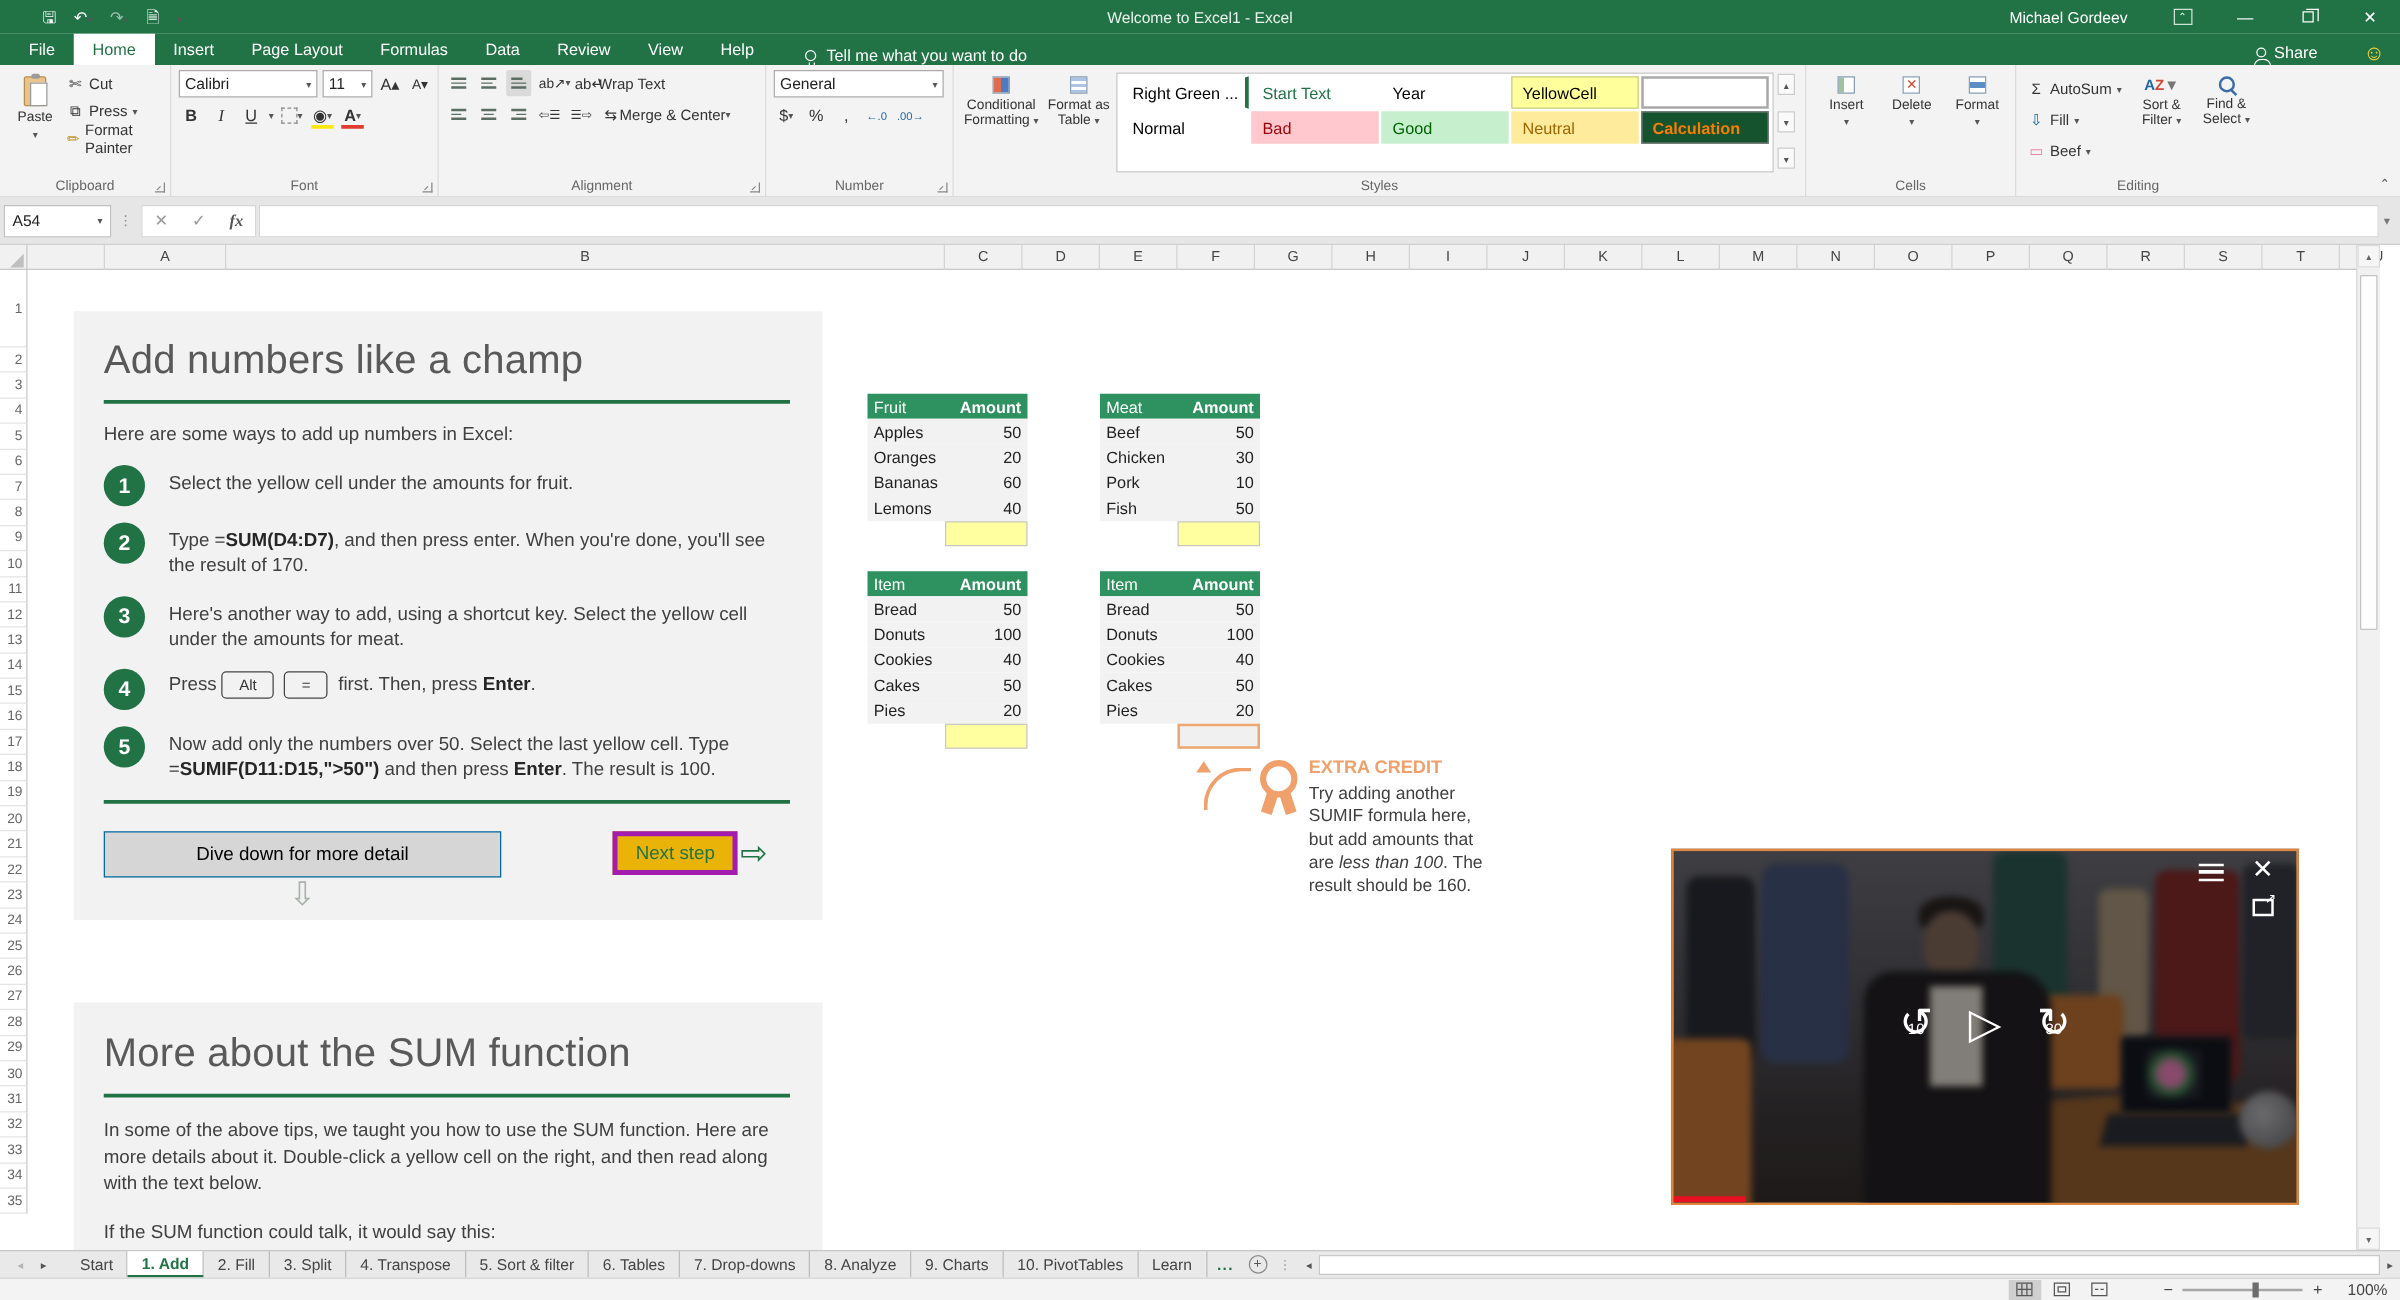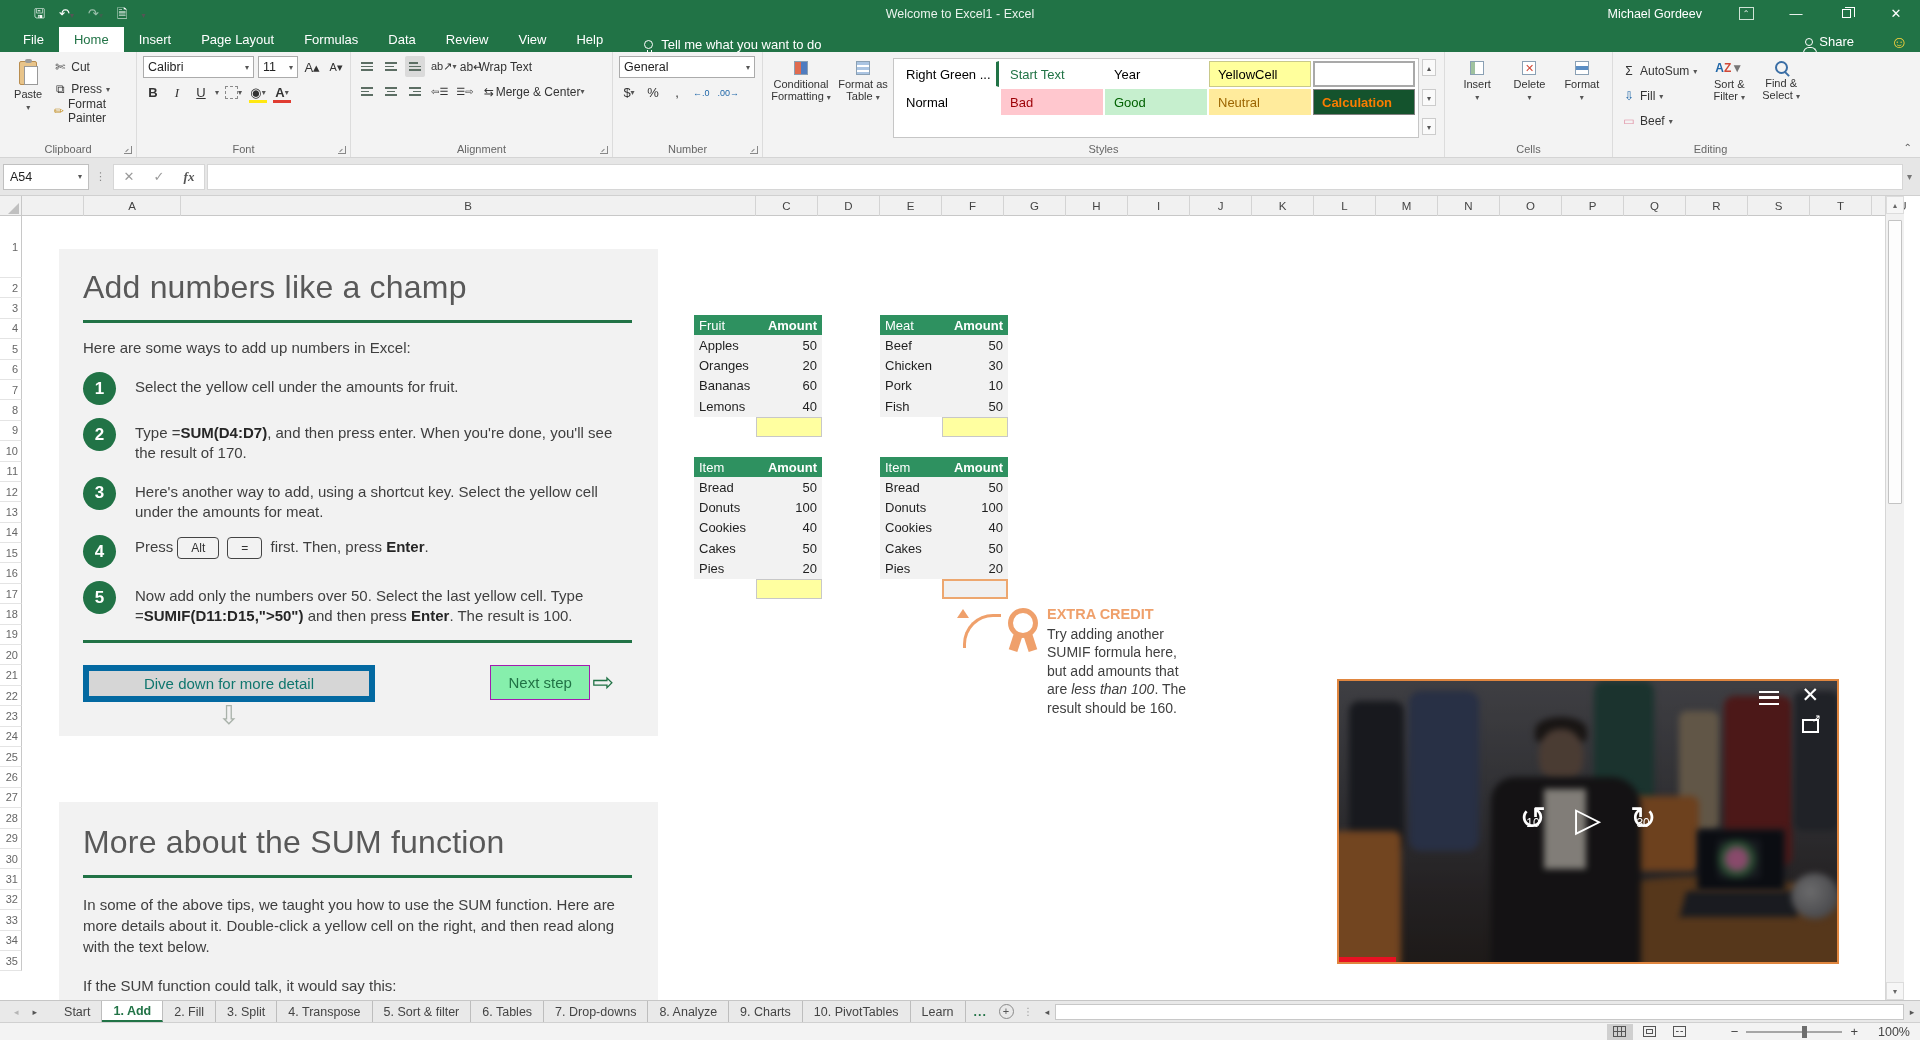"Dive down for more detail" .divebtn { border: 6px solid #0369a1 -> 1px solid #0369a1; color: #0f766e -> #000000; width: 292px -> 318px }
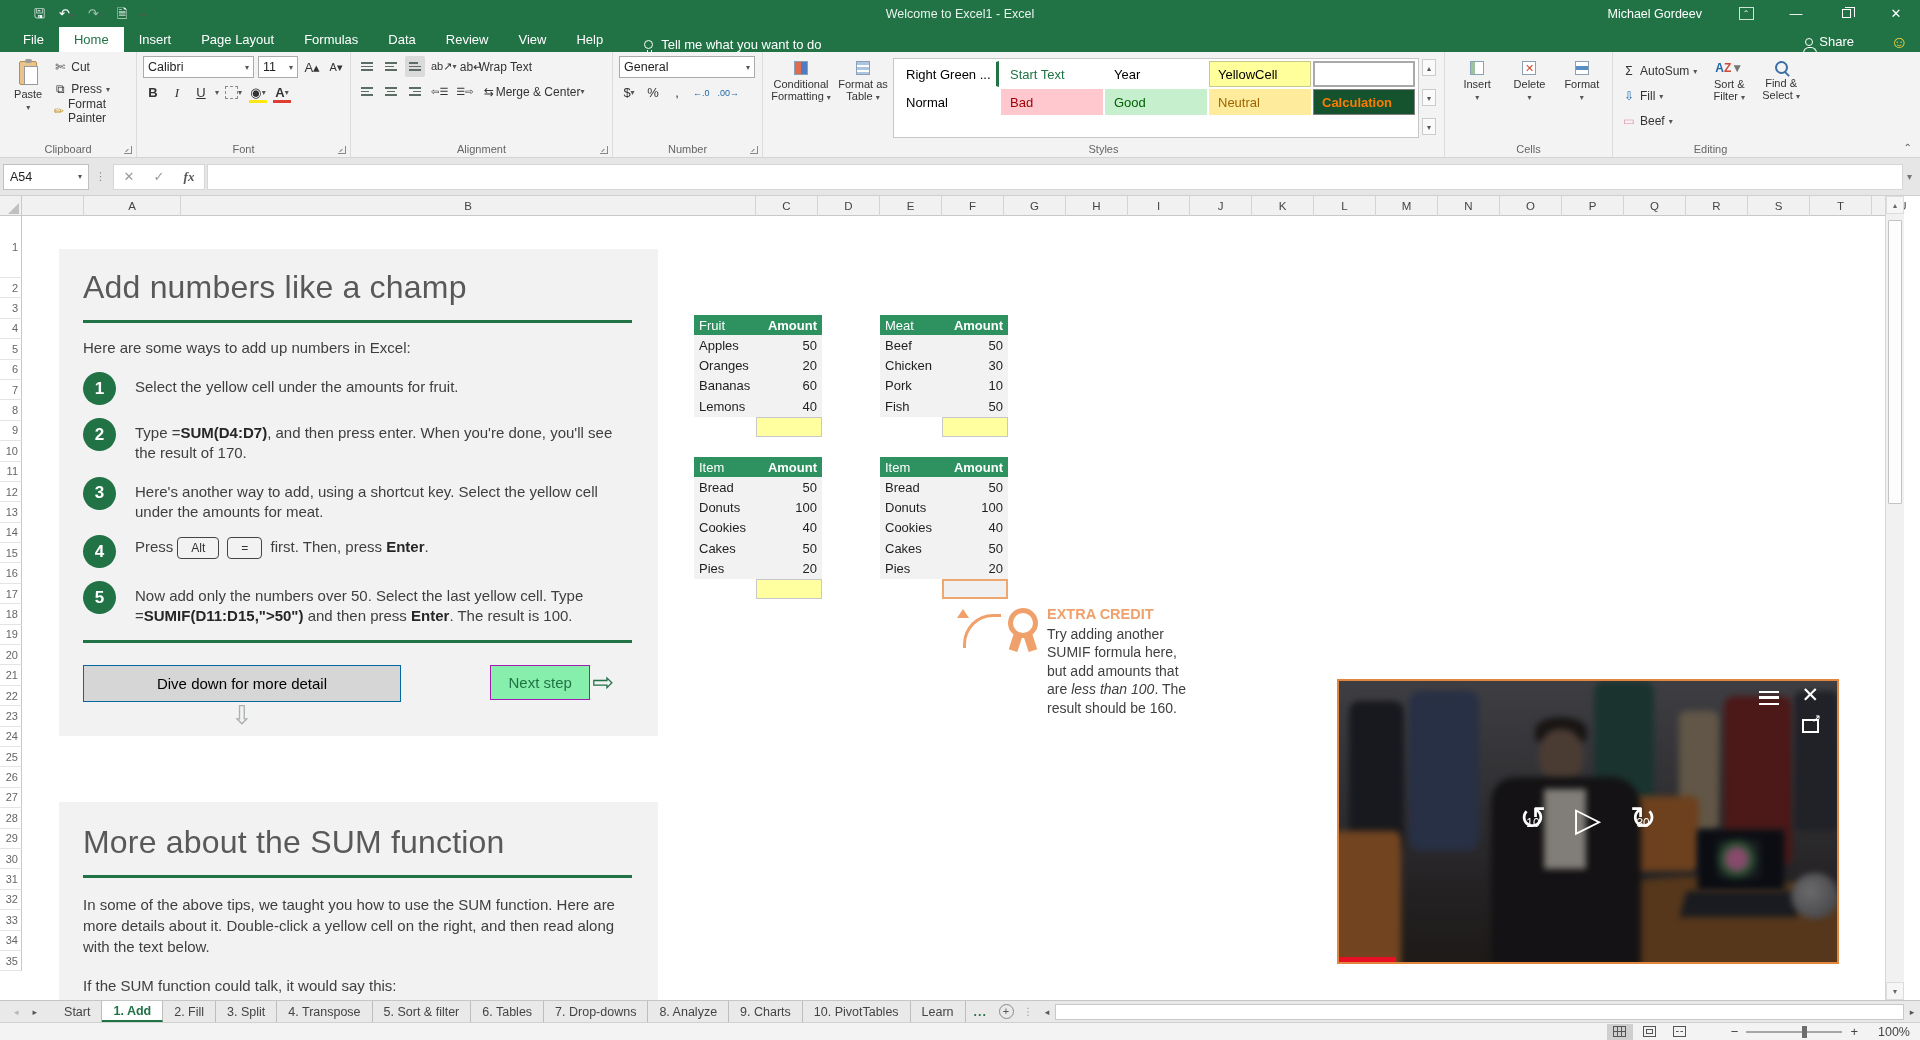"Next step" .nextbtn { background: #86efac -> #eab308; border: 1px solid #a21caf -> 4px solid #a21caf }
